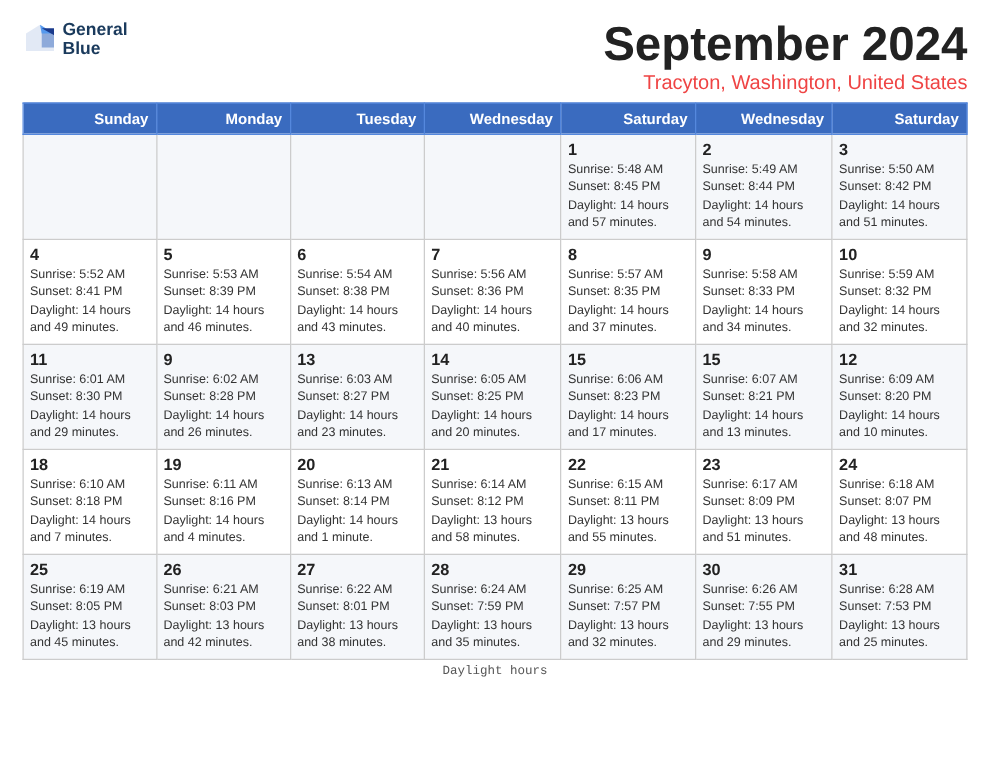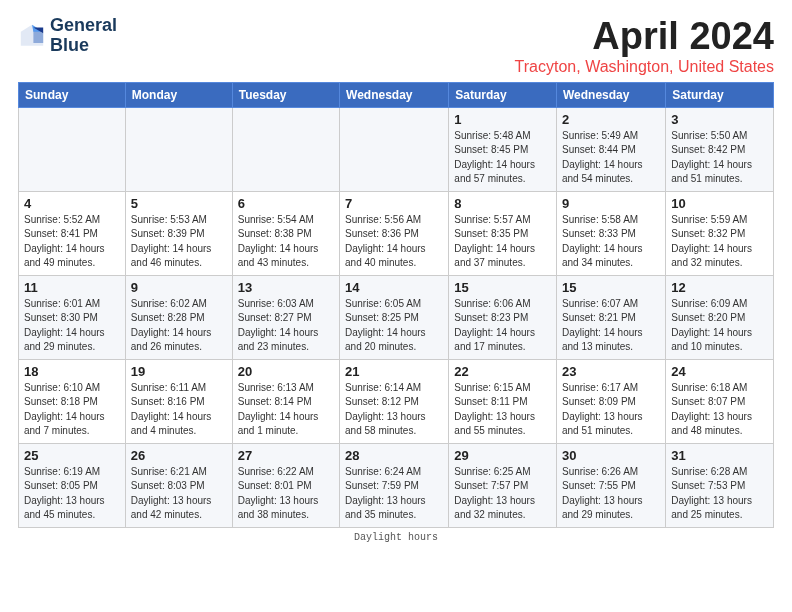"General" .logo-text { font-size: 18px -> 14px }
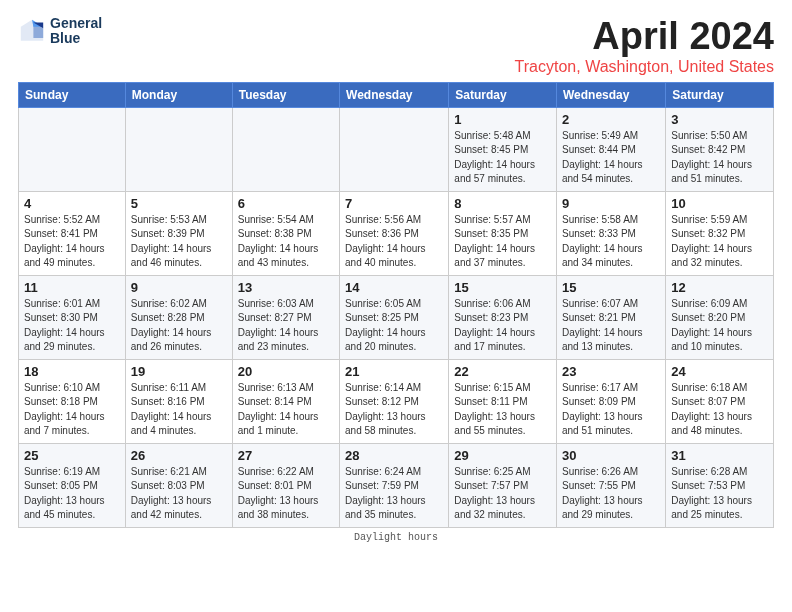"April 2024" div.main-title { text: April -> September }
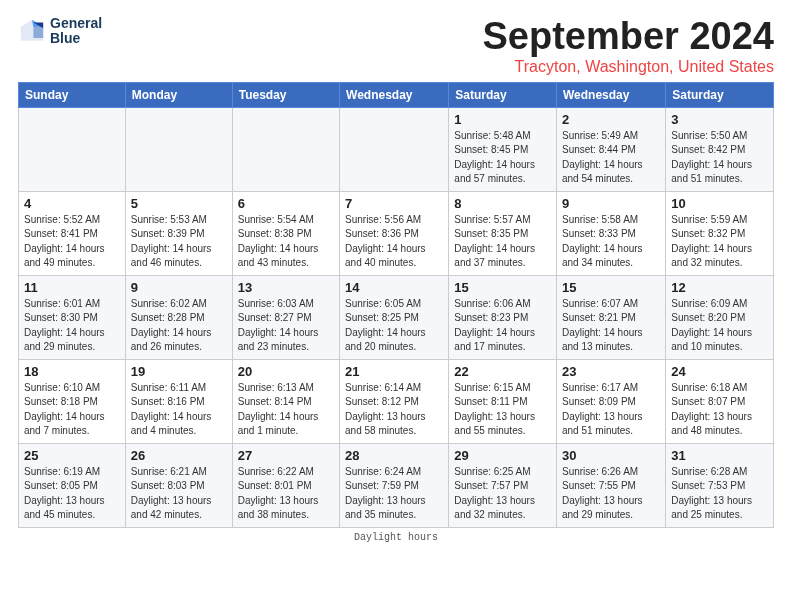"Sunday" .calendar thead th { text-align: left -> right }
